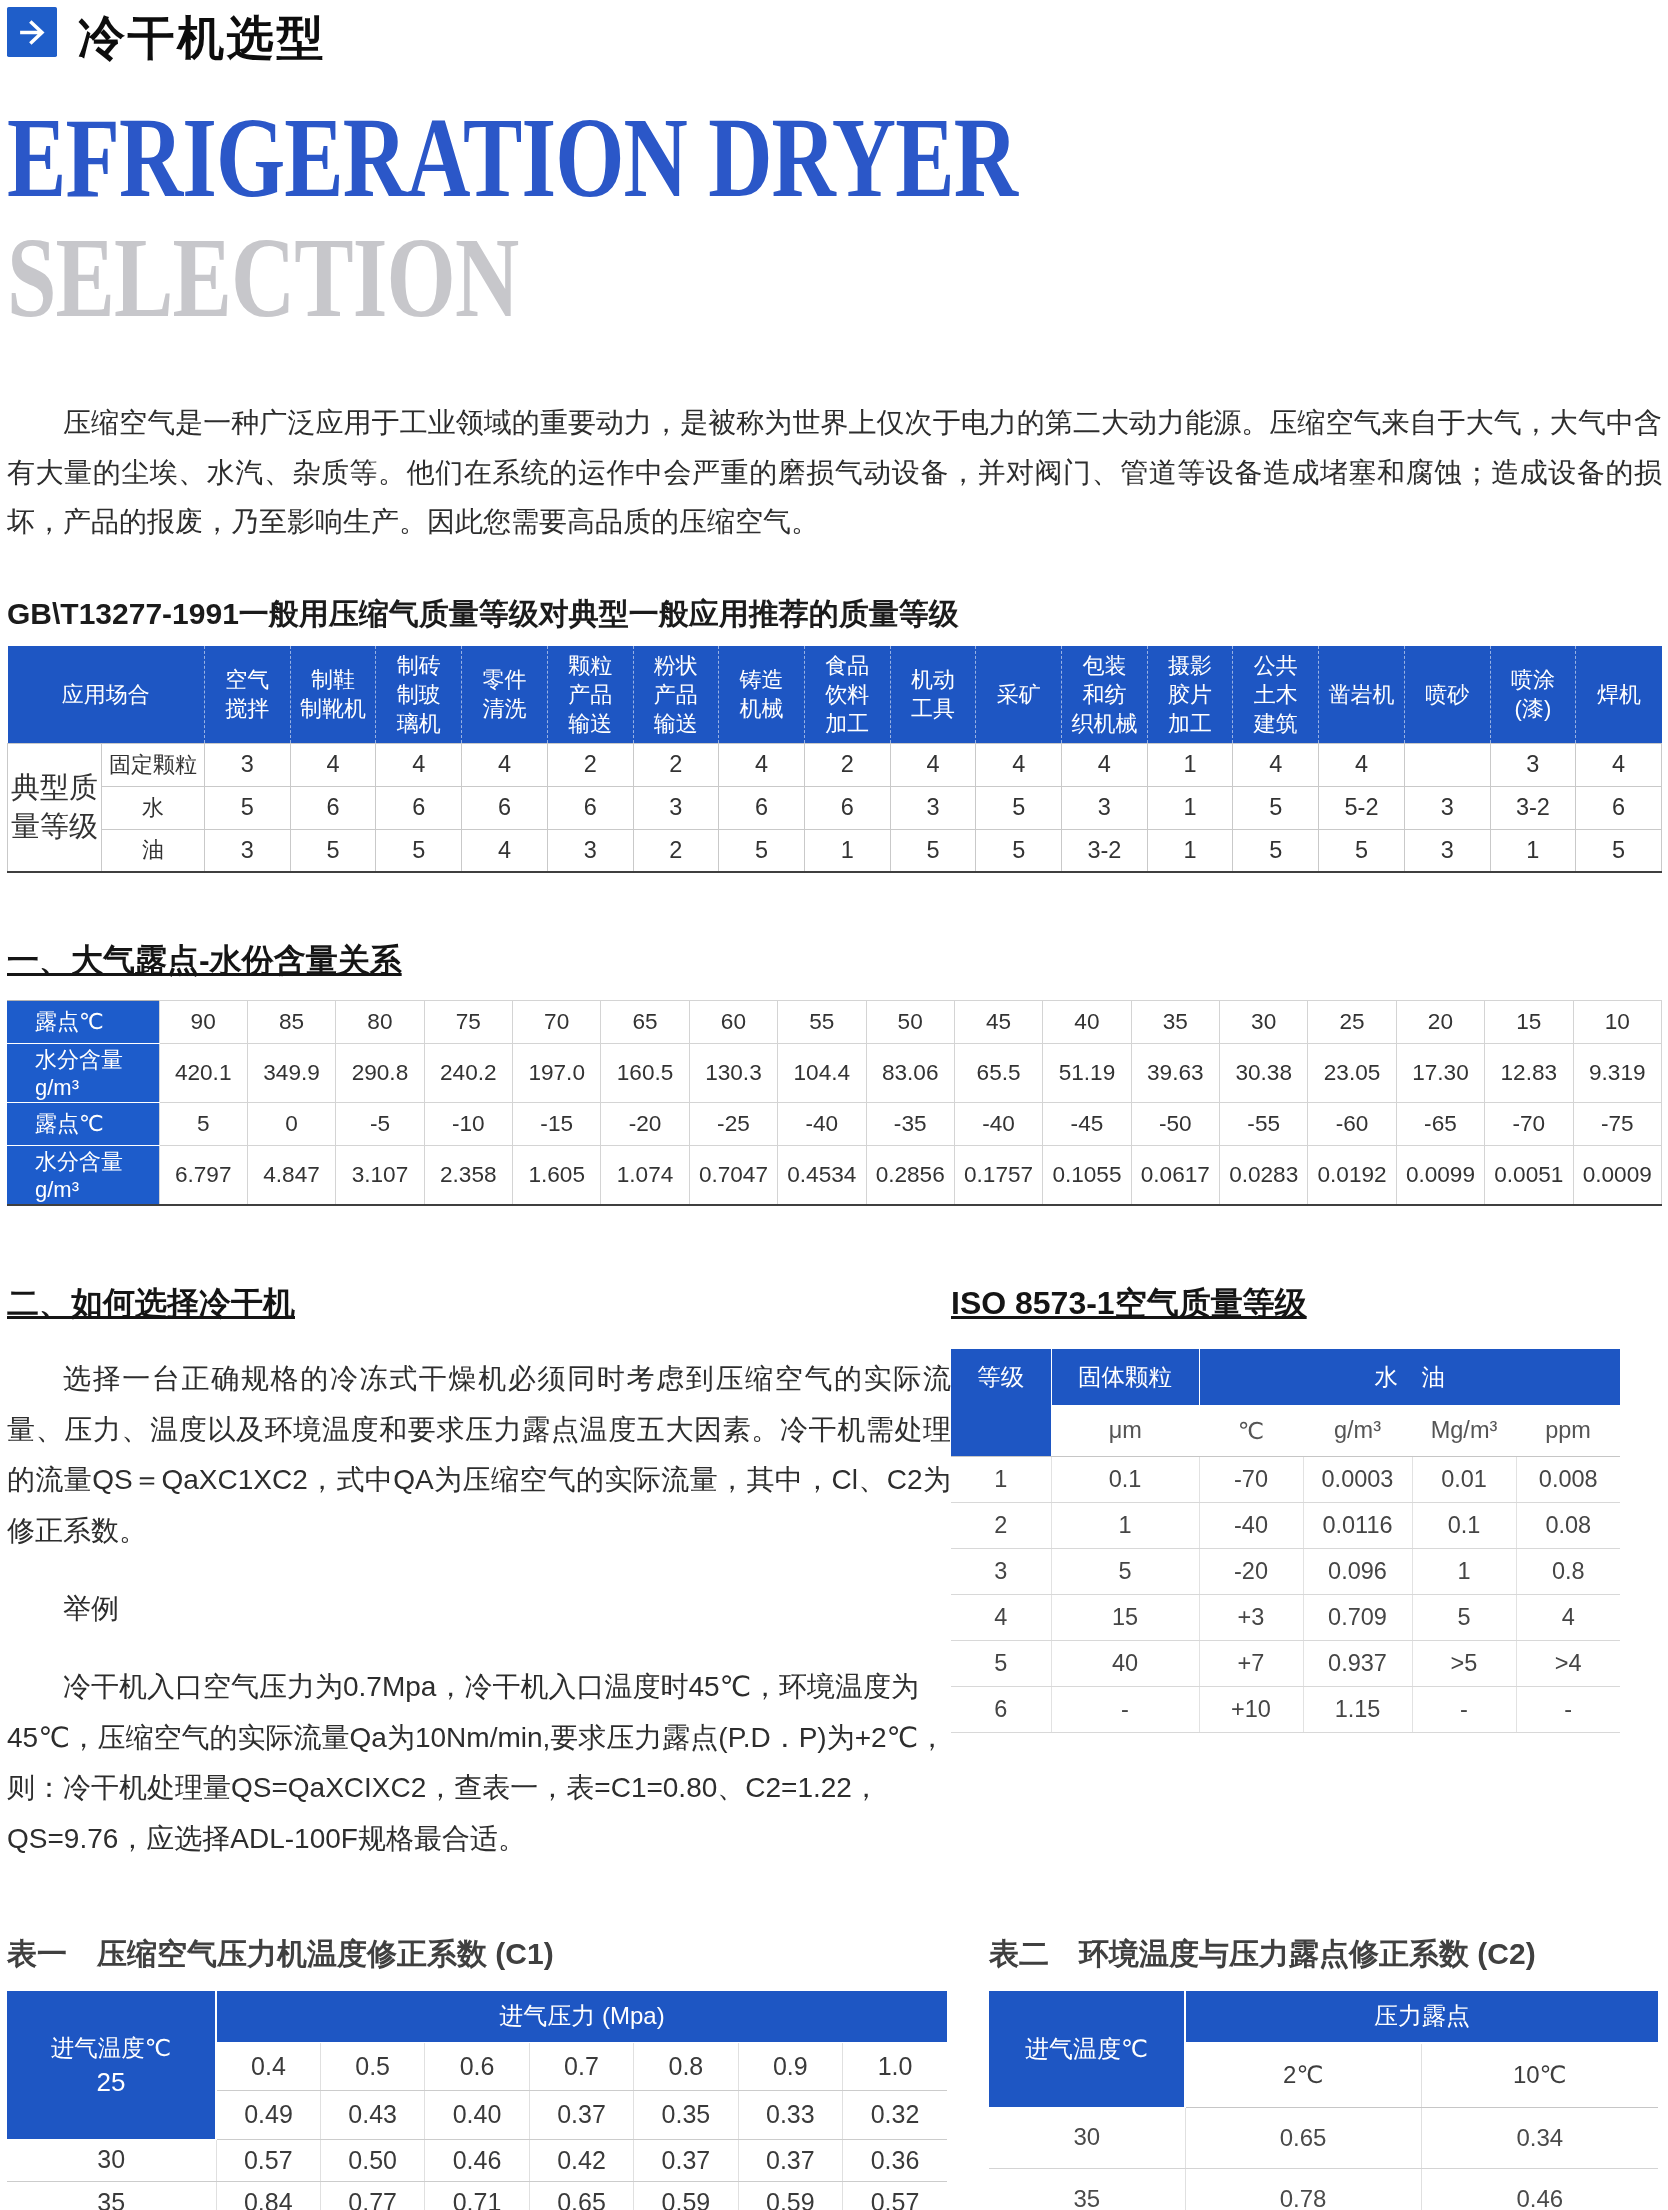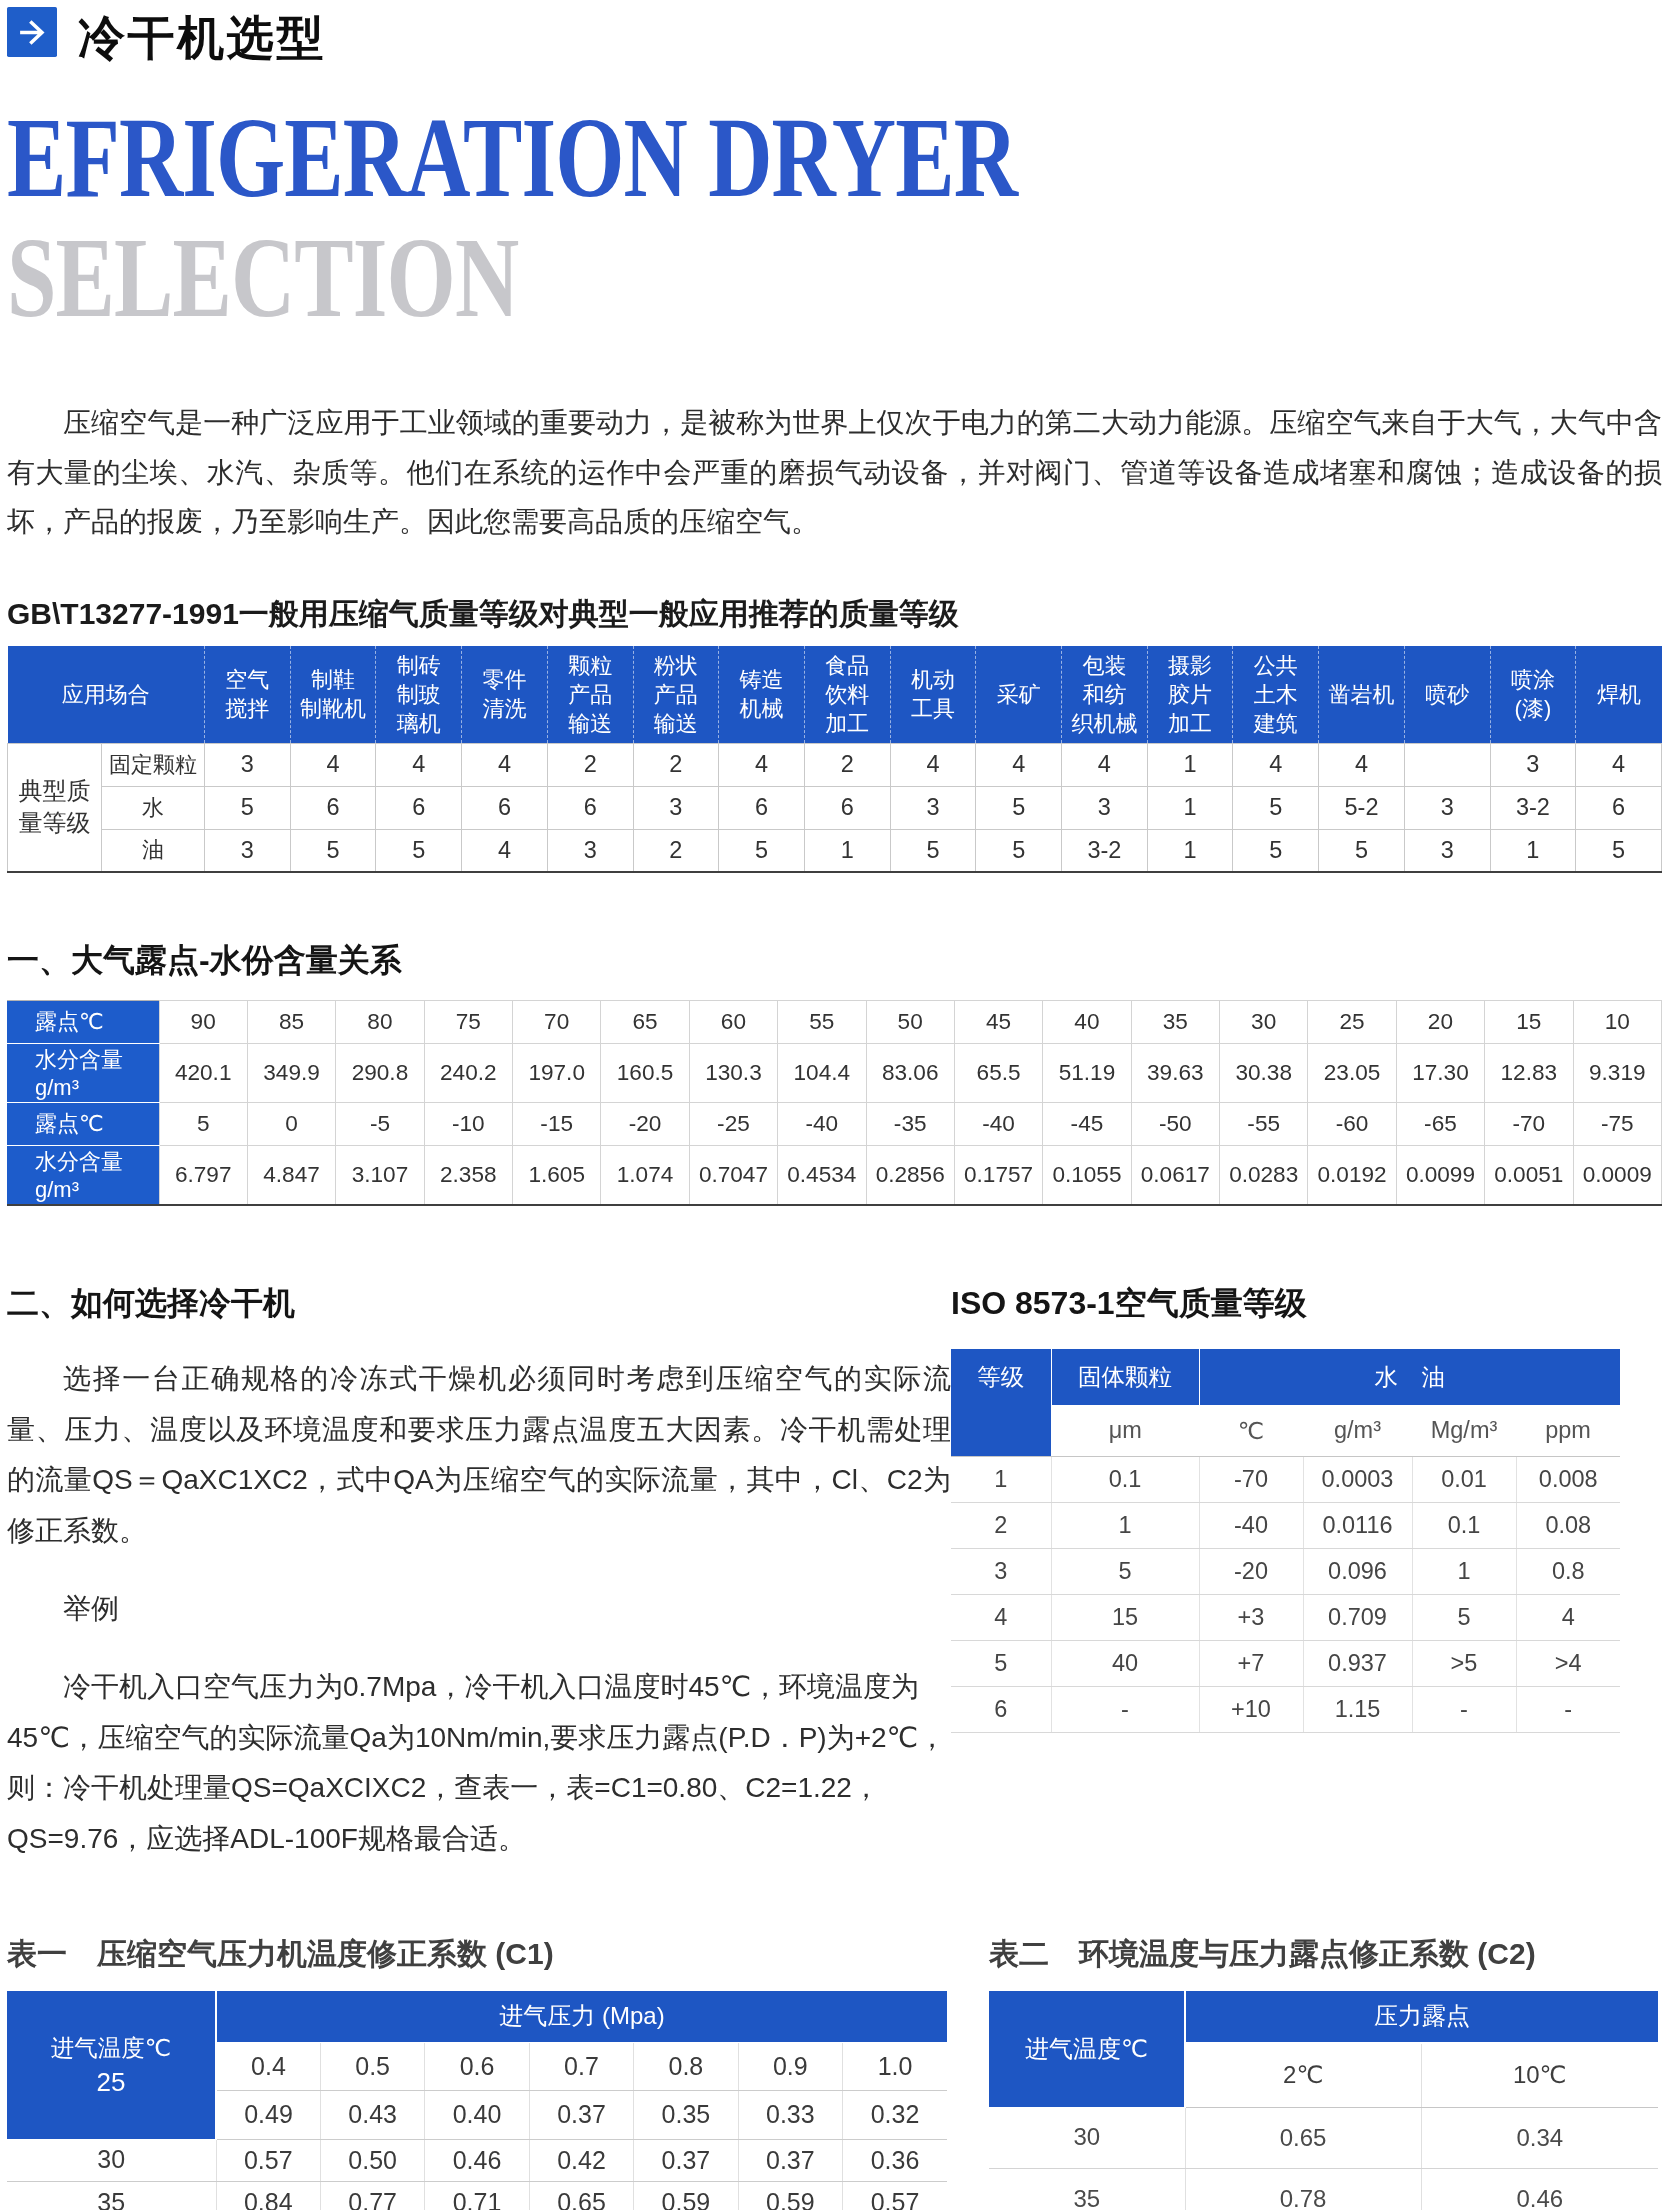"典型质" .gb tbody th.group { font-size: 24px -> 29px }
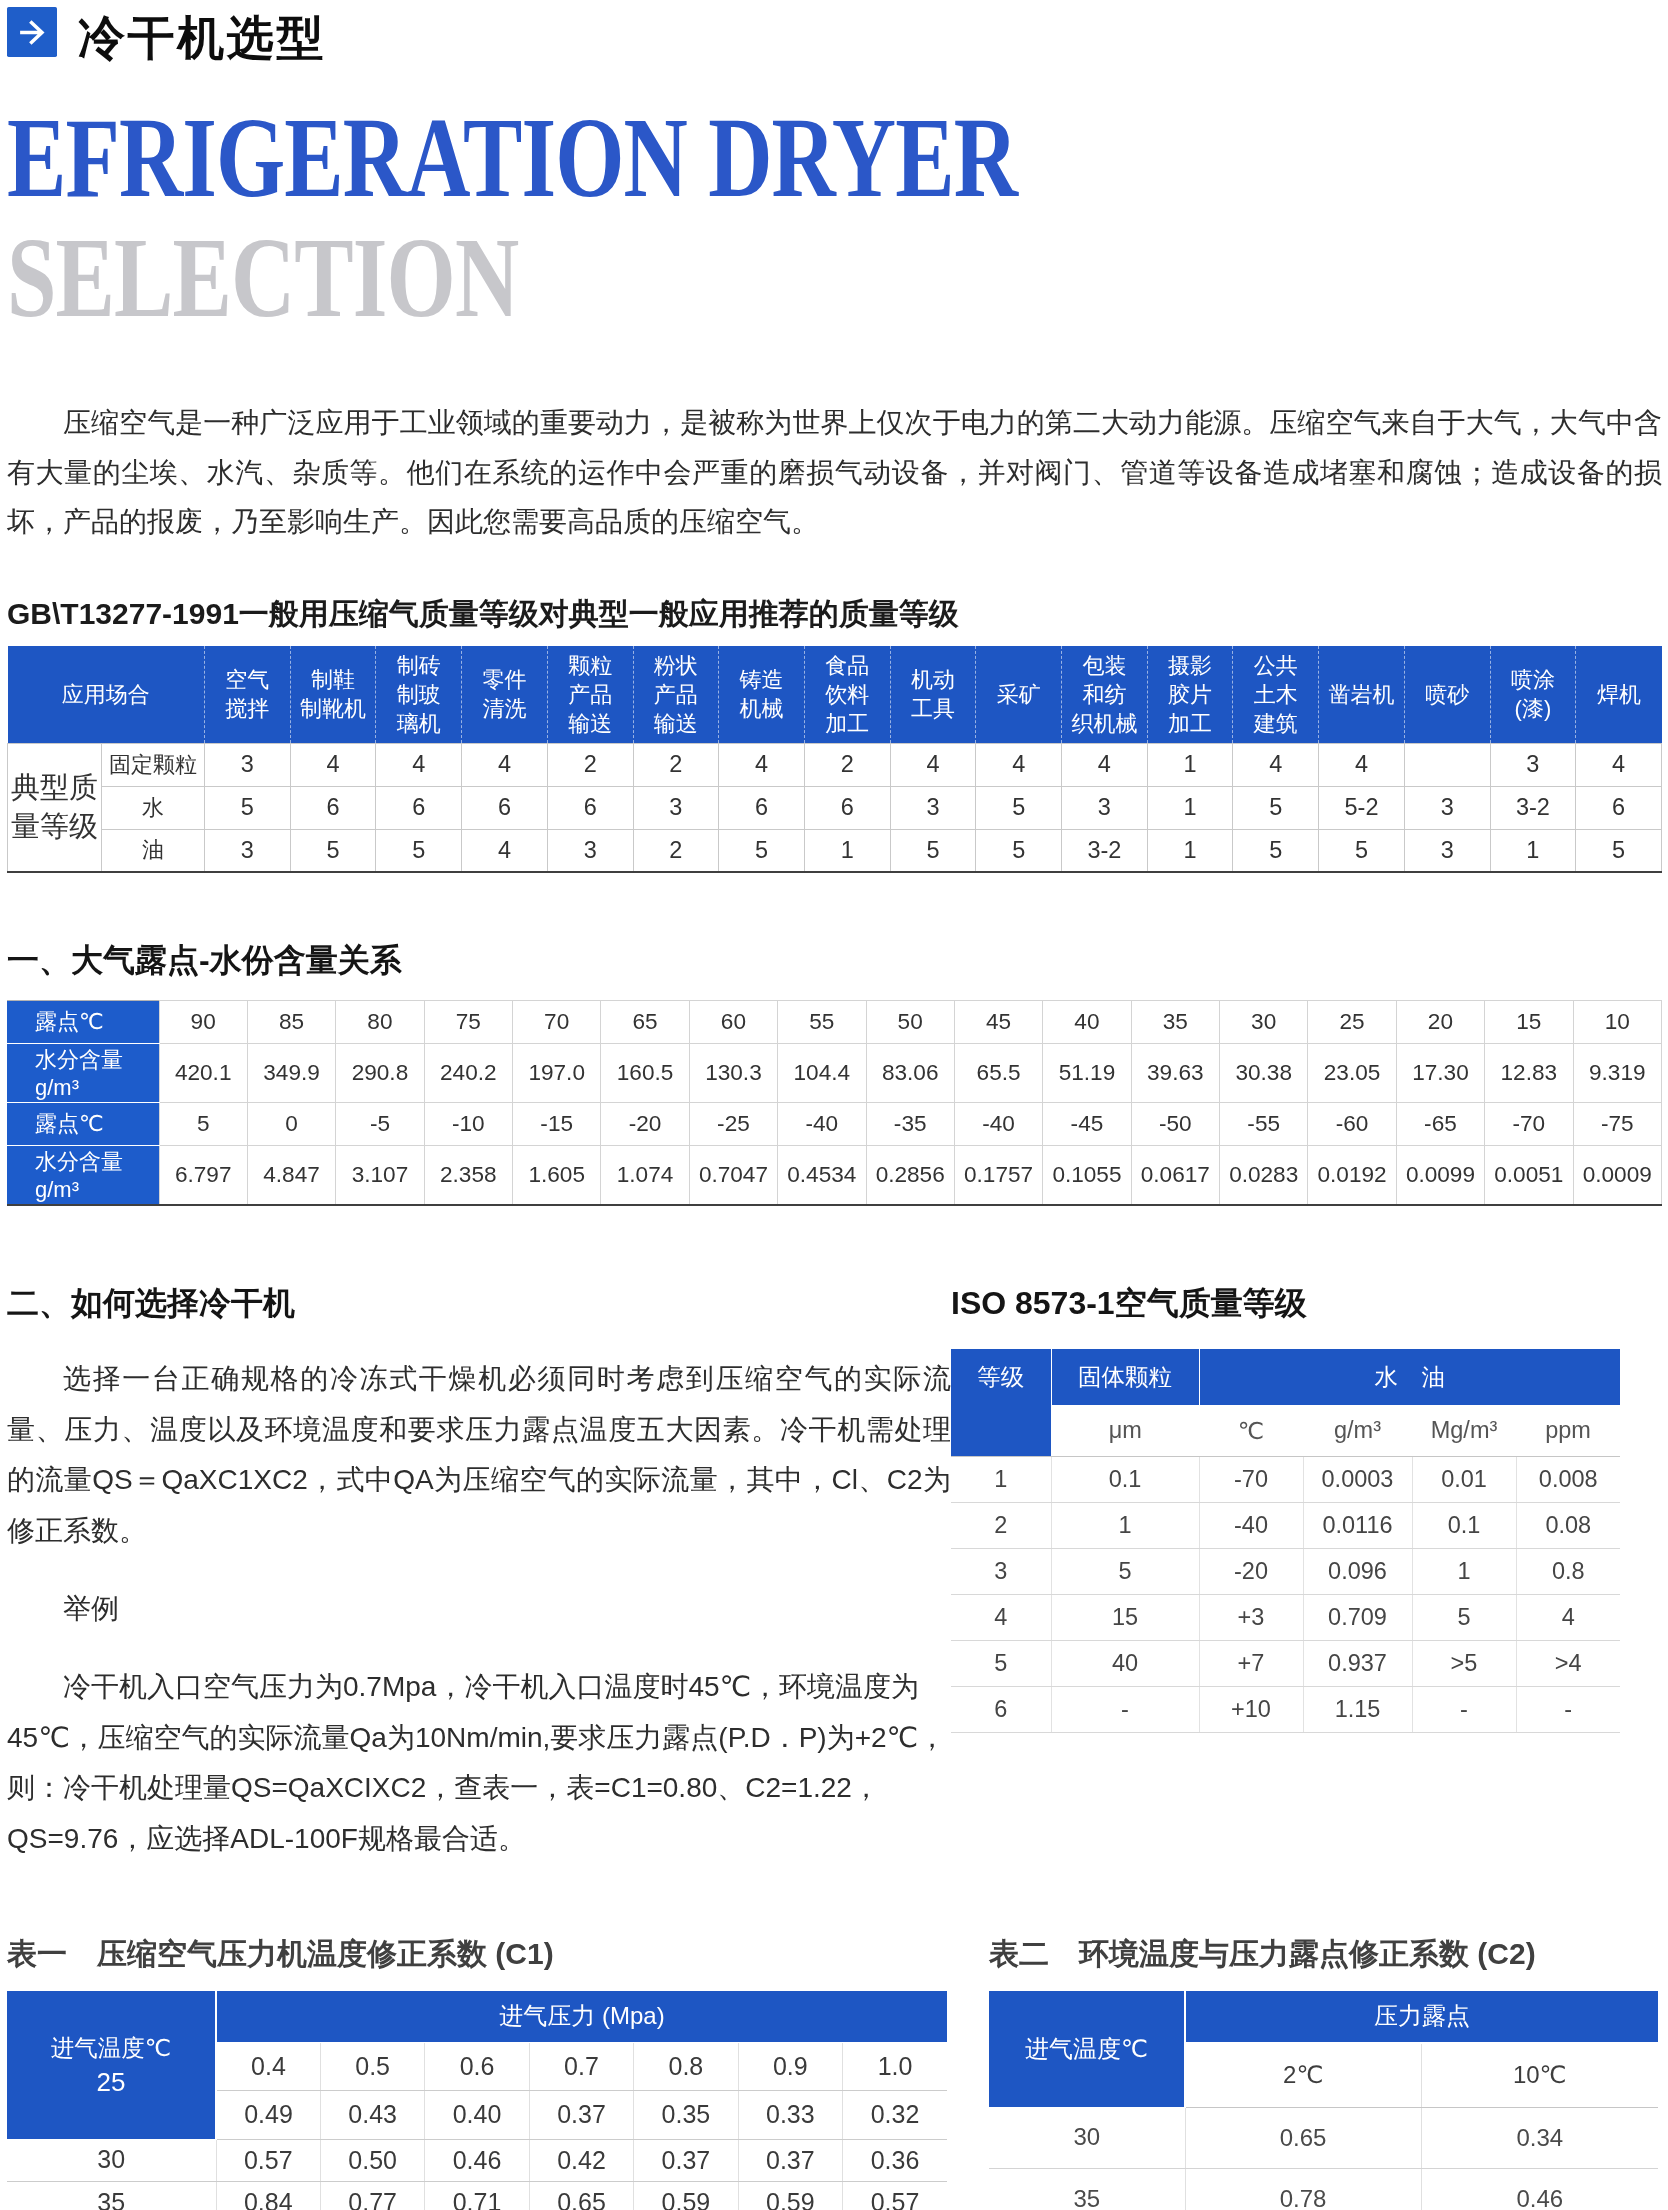"一、大气露点-水份含量关系" .sec-title { text-decoration: none -> underline }
